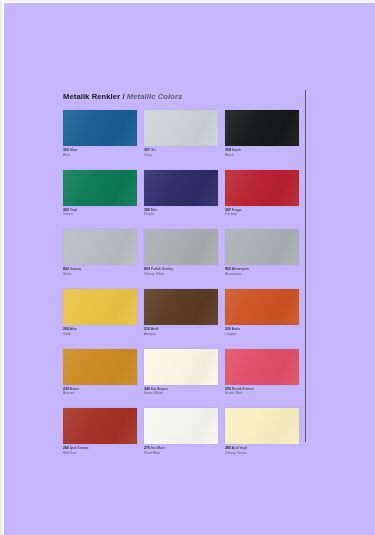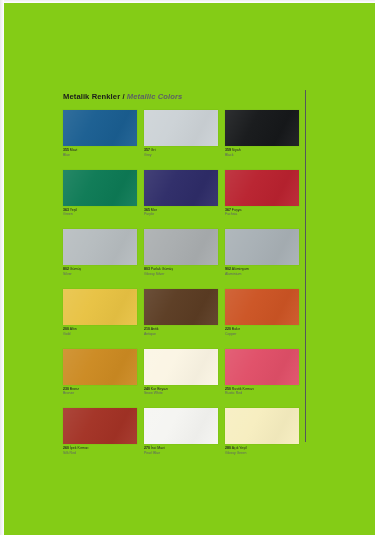"Metalik Renkler / Metallic Colors" #page { background: #84cc16 -> #c4b5fd }
